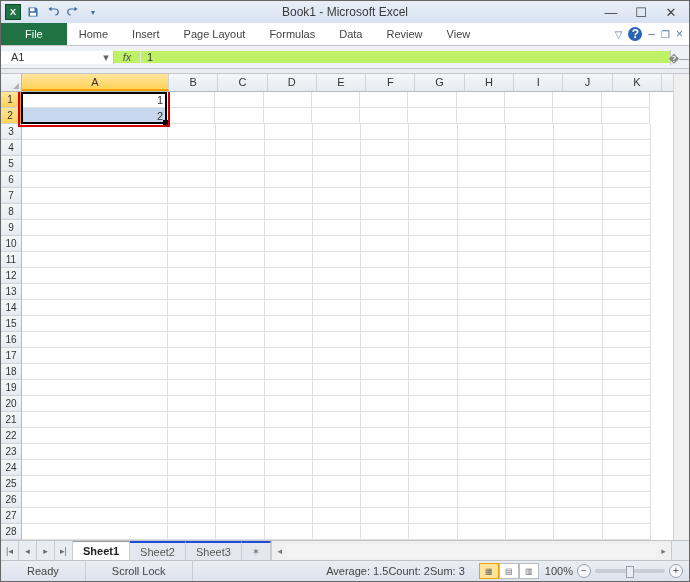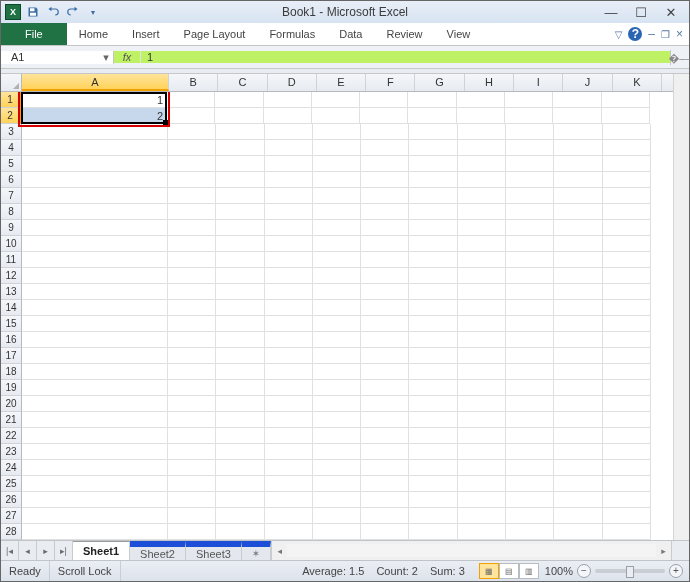"Sheet2" .stab { border-top: 6px solid #1d4ed8 -> 2px solid #1d4ed8 }
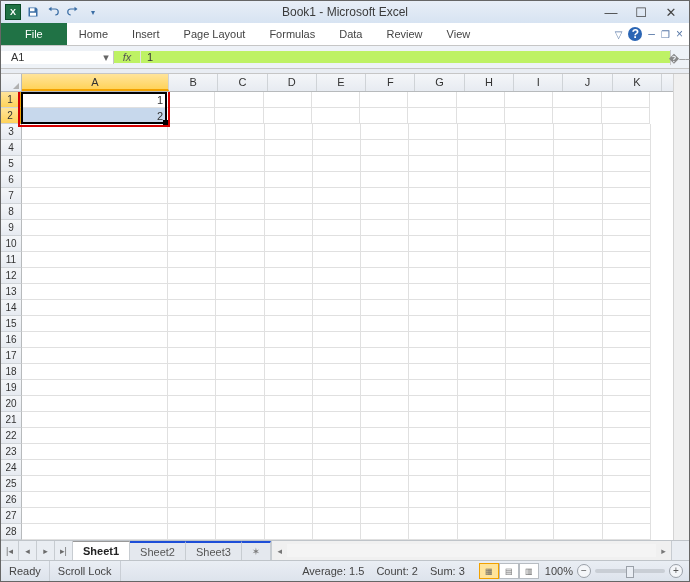"Ready" .status .seg { padding: 0 8px -> 0 26px }
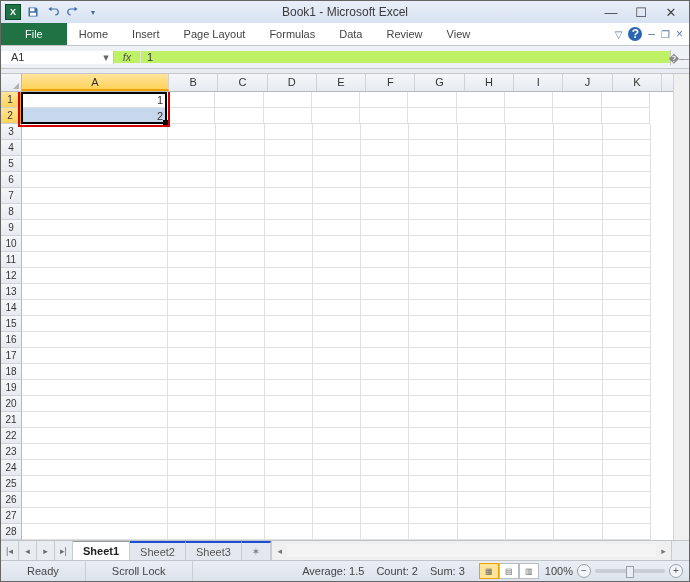"Average: 1.5" .status .agg { gap: 12px -> none }
